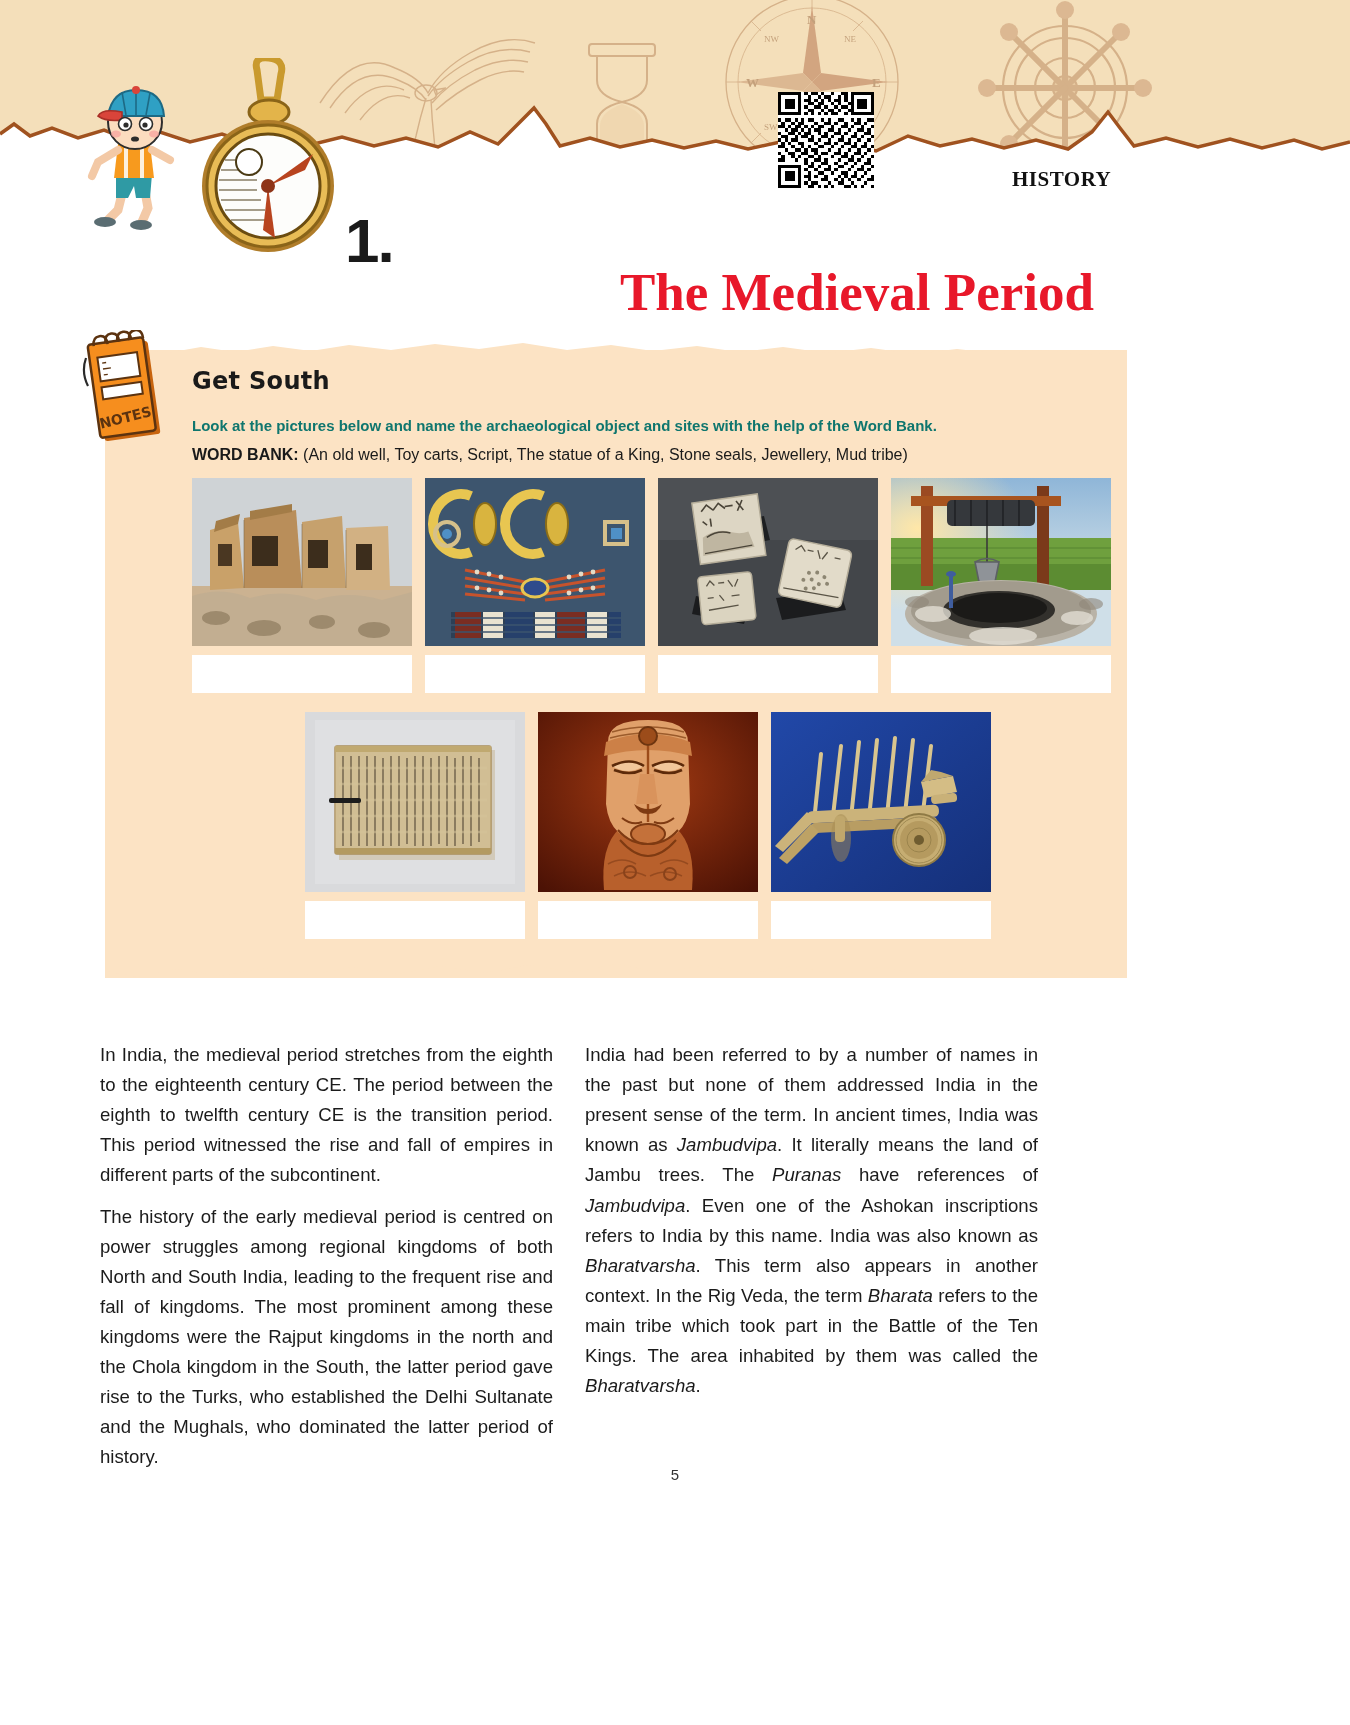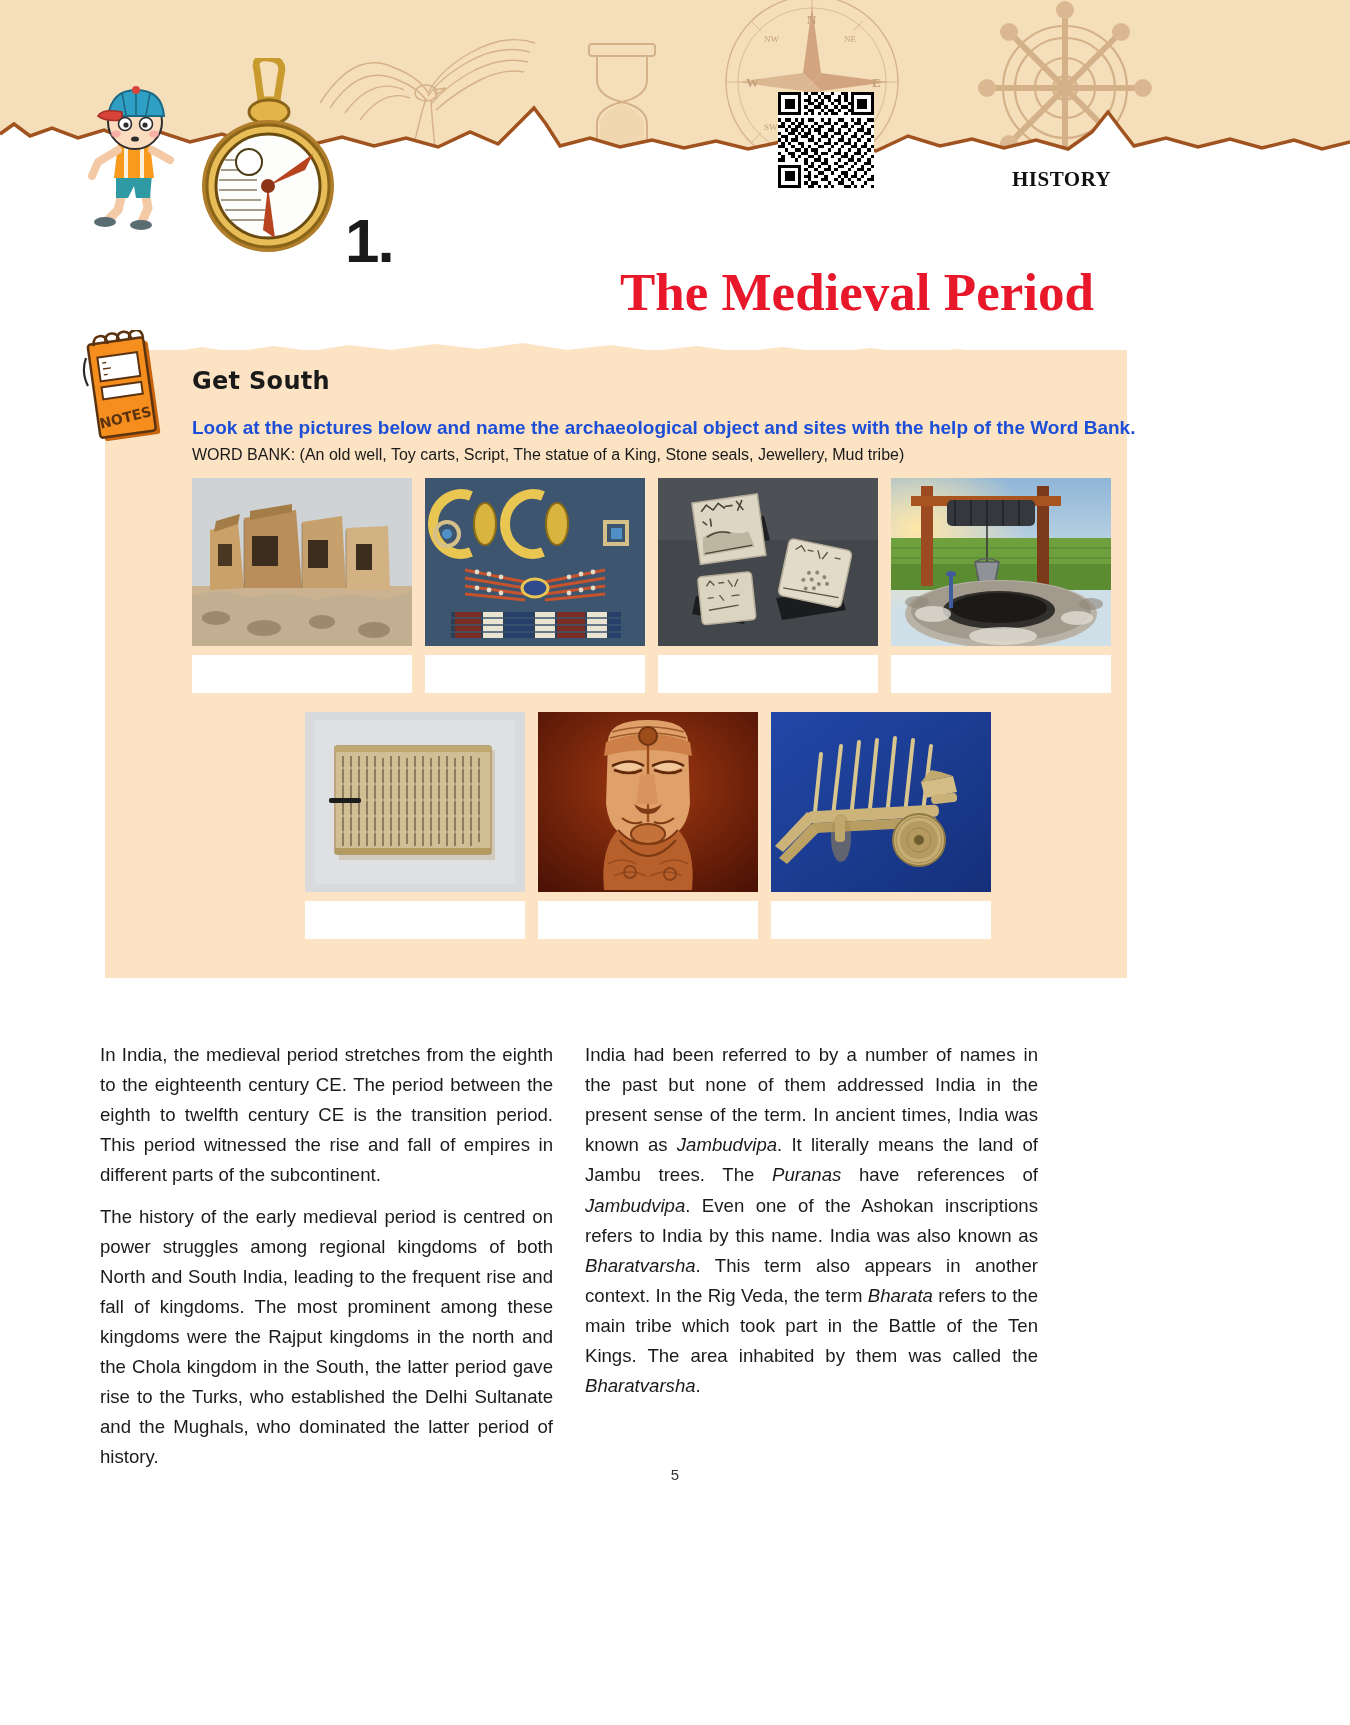"Look at the pictures below" .instruction { color: #1d4ed8 -> #0f766e; font-size: 19px -> 15px }
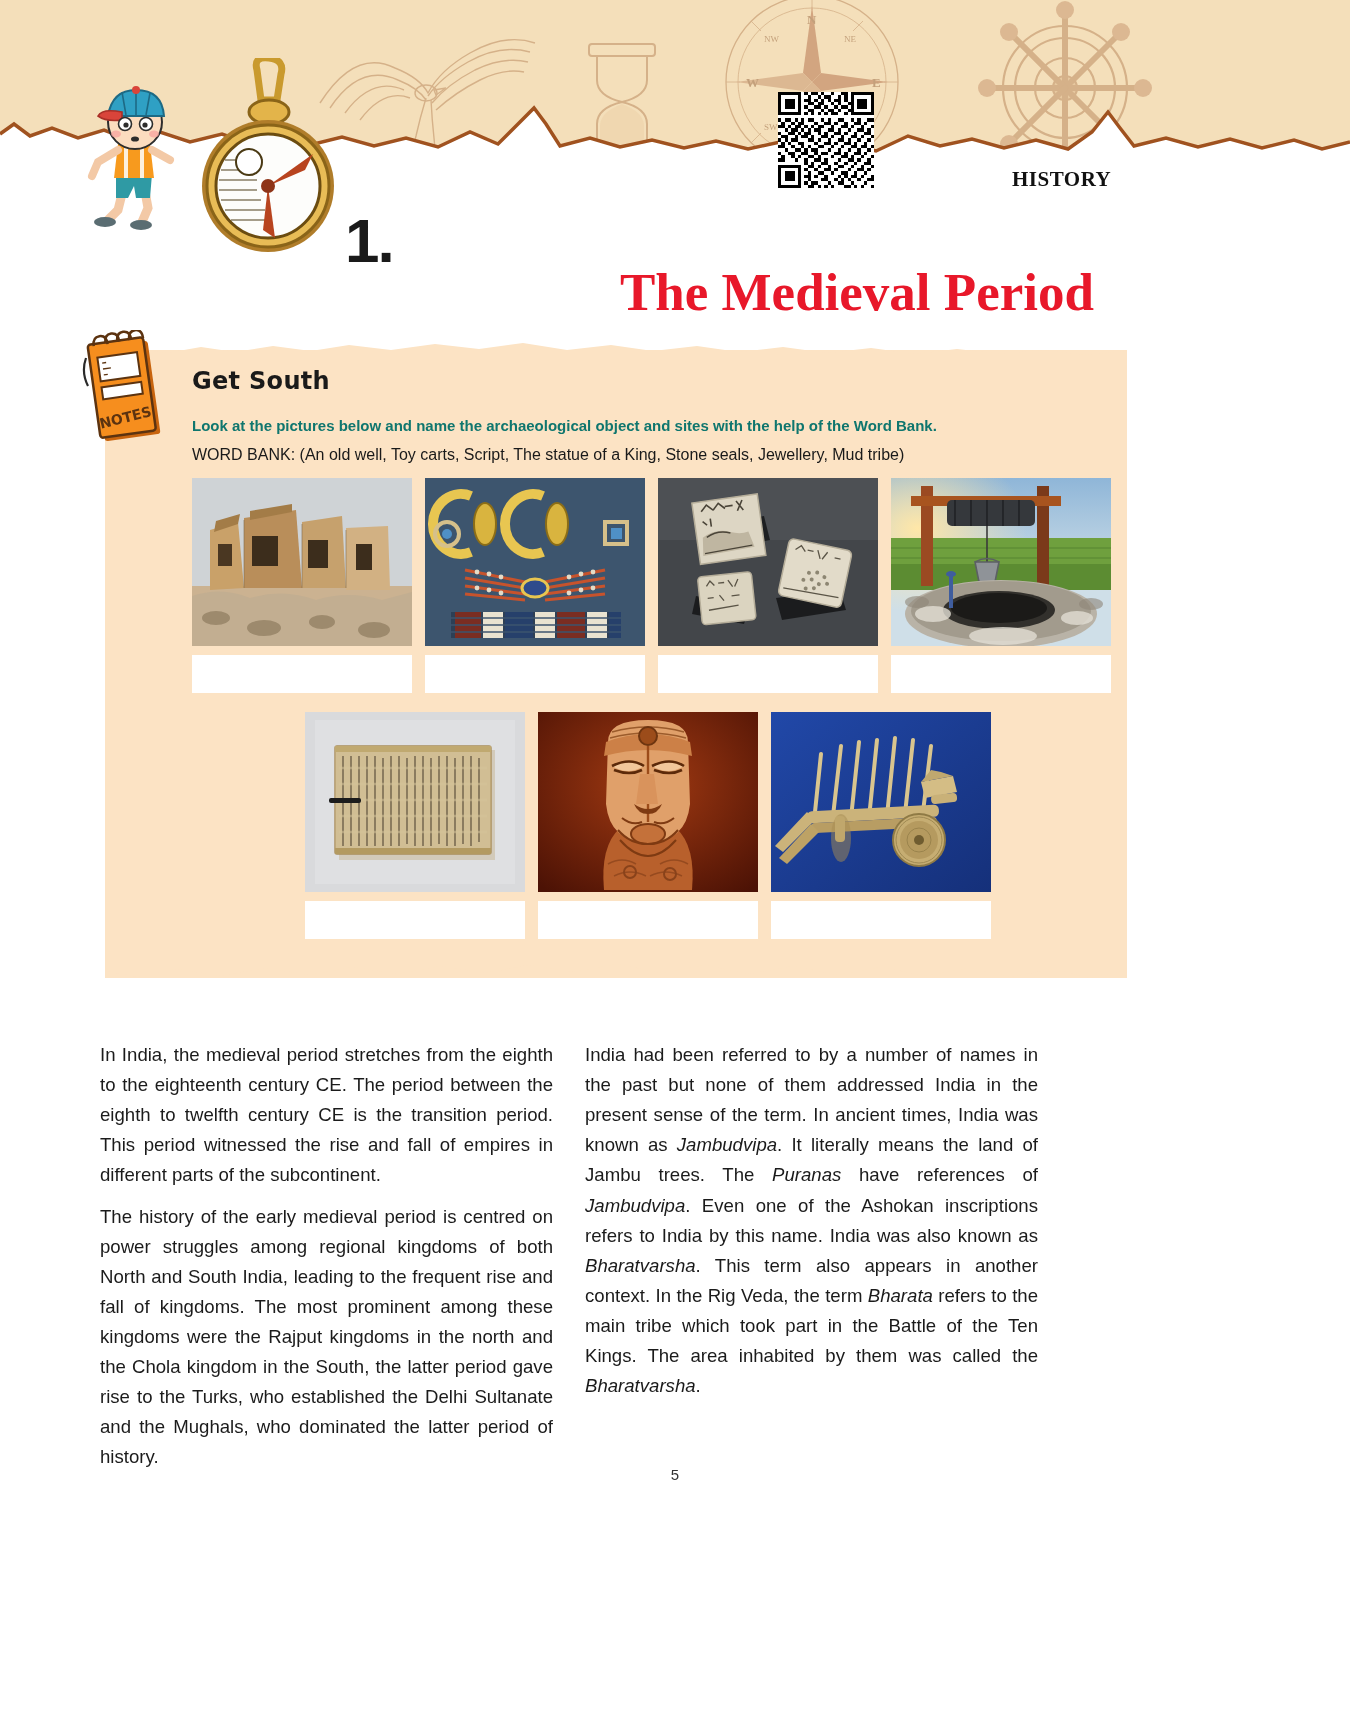"WORD BANK:" .wordbank b { font-weight: normal -> bold }
